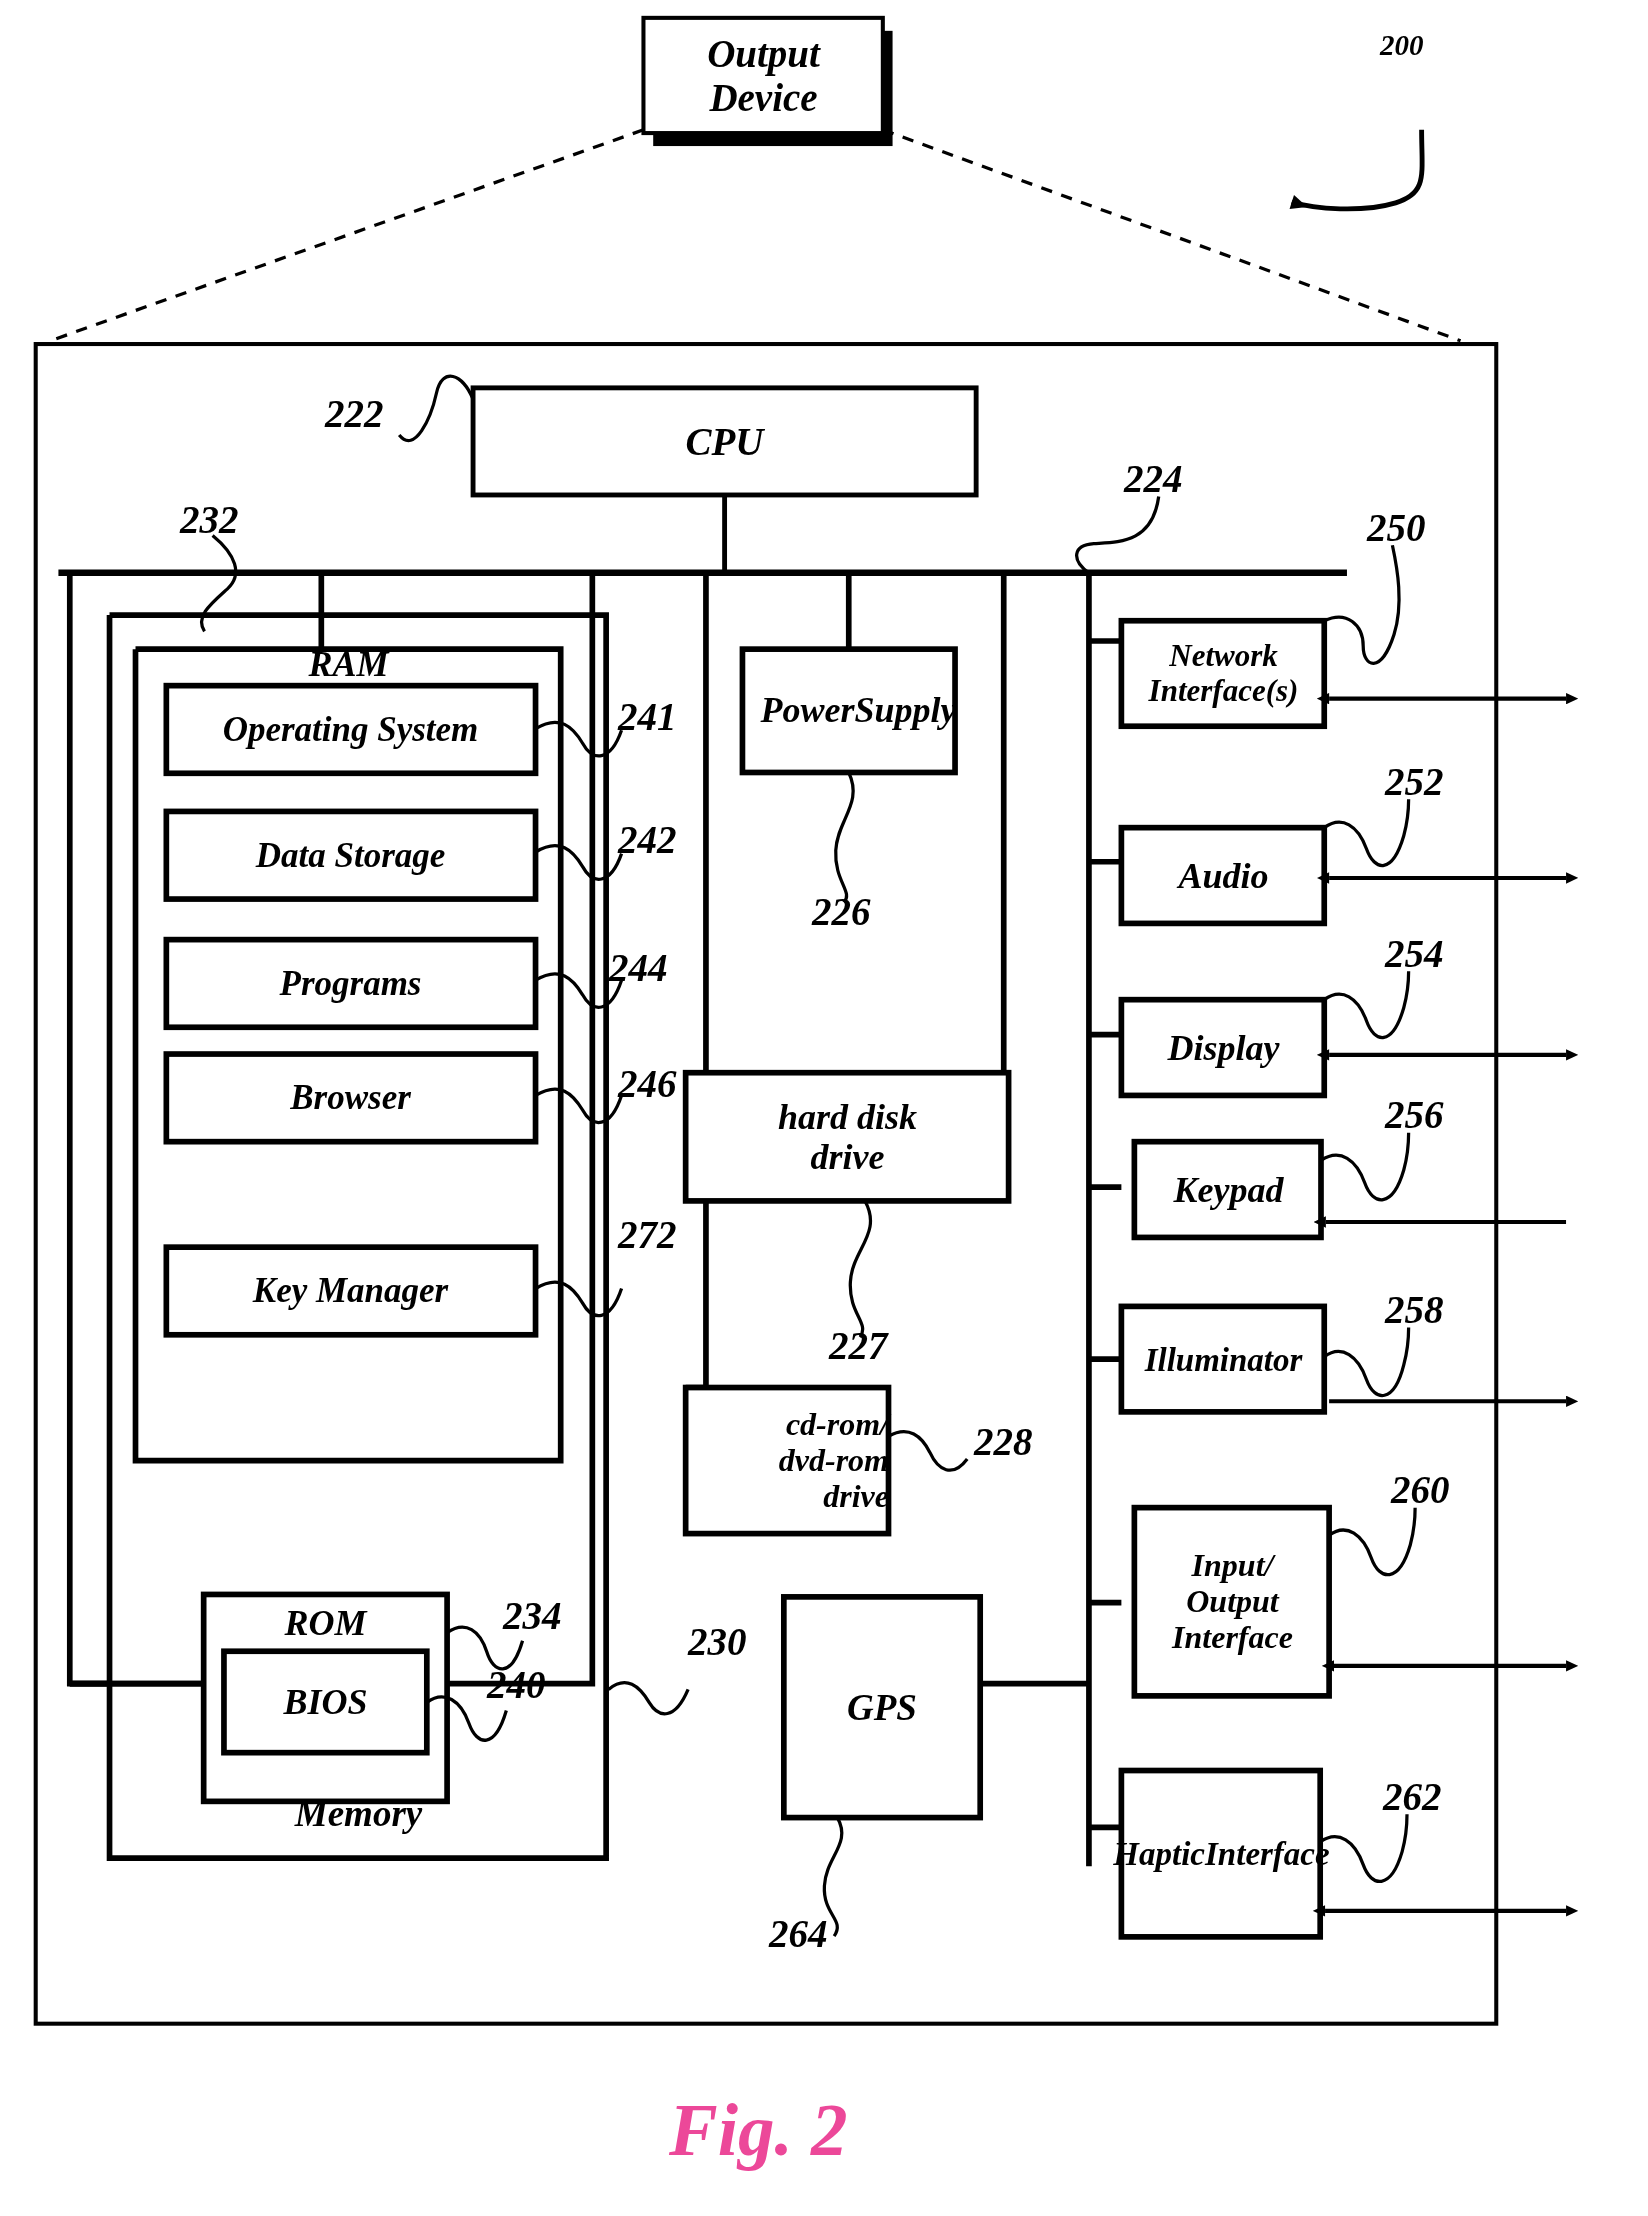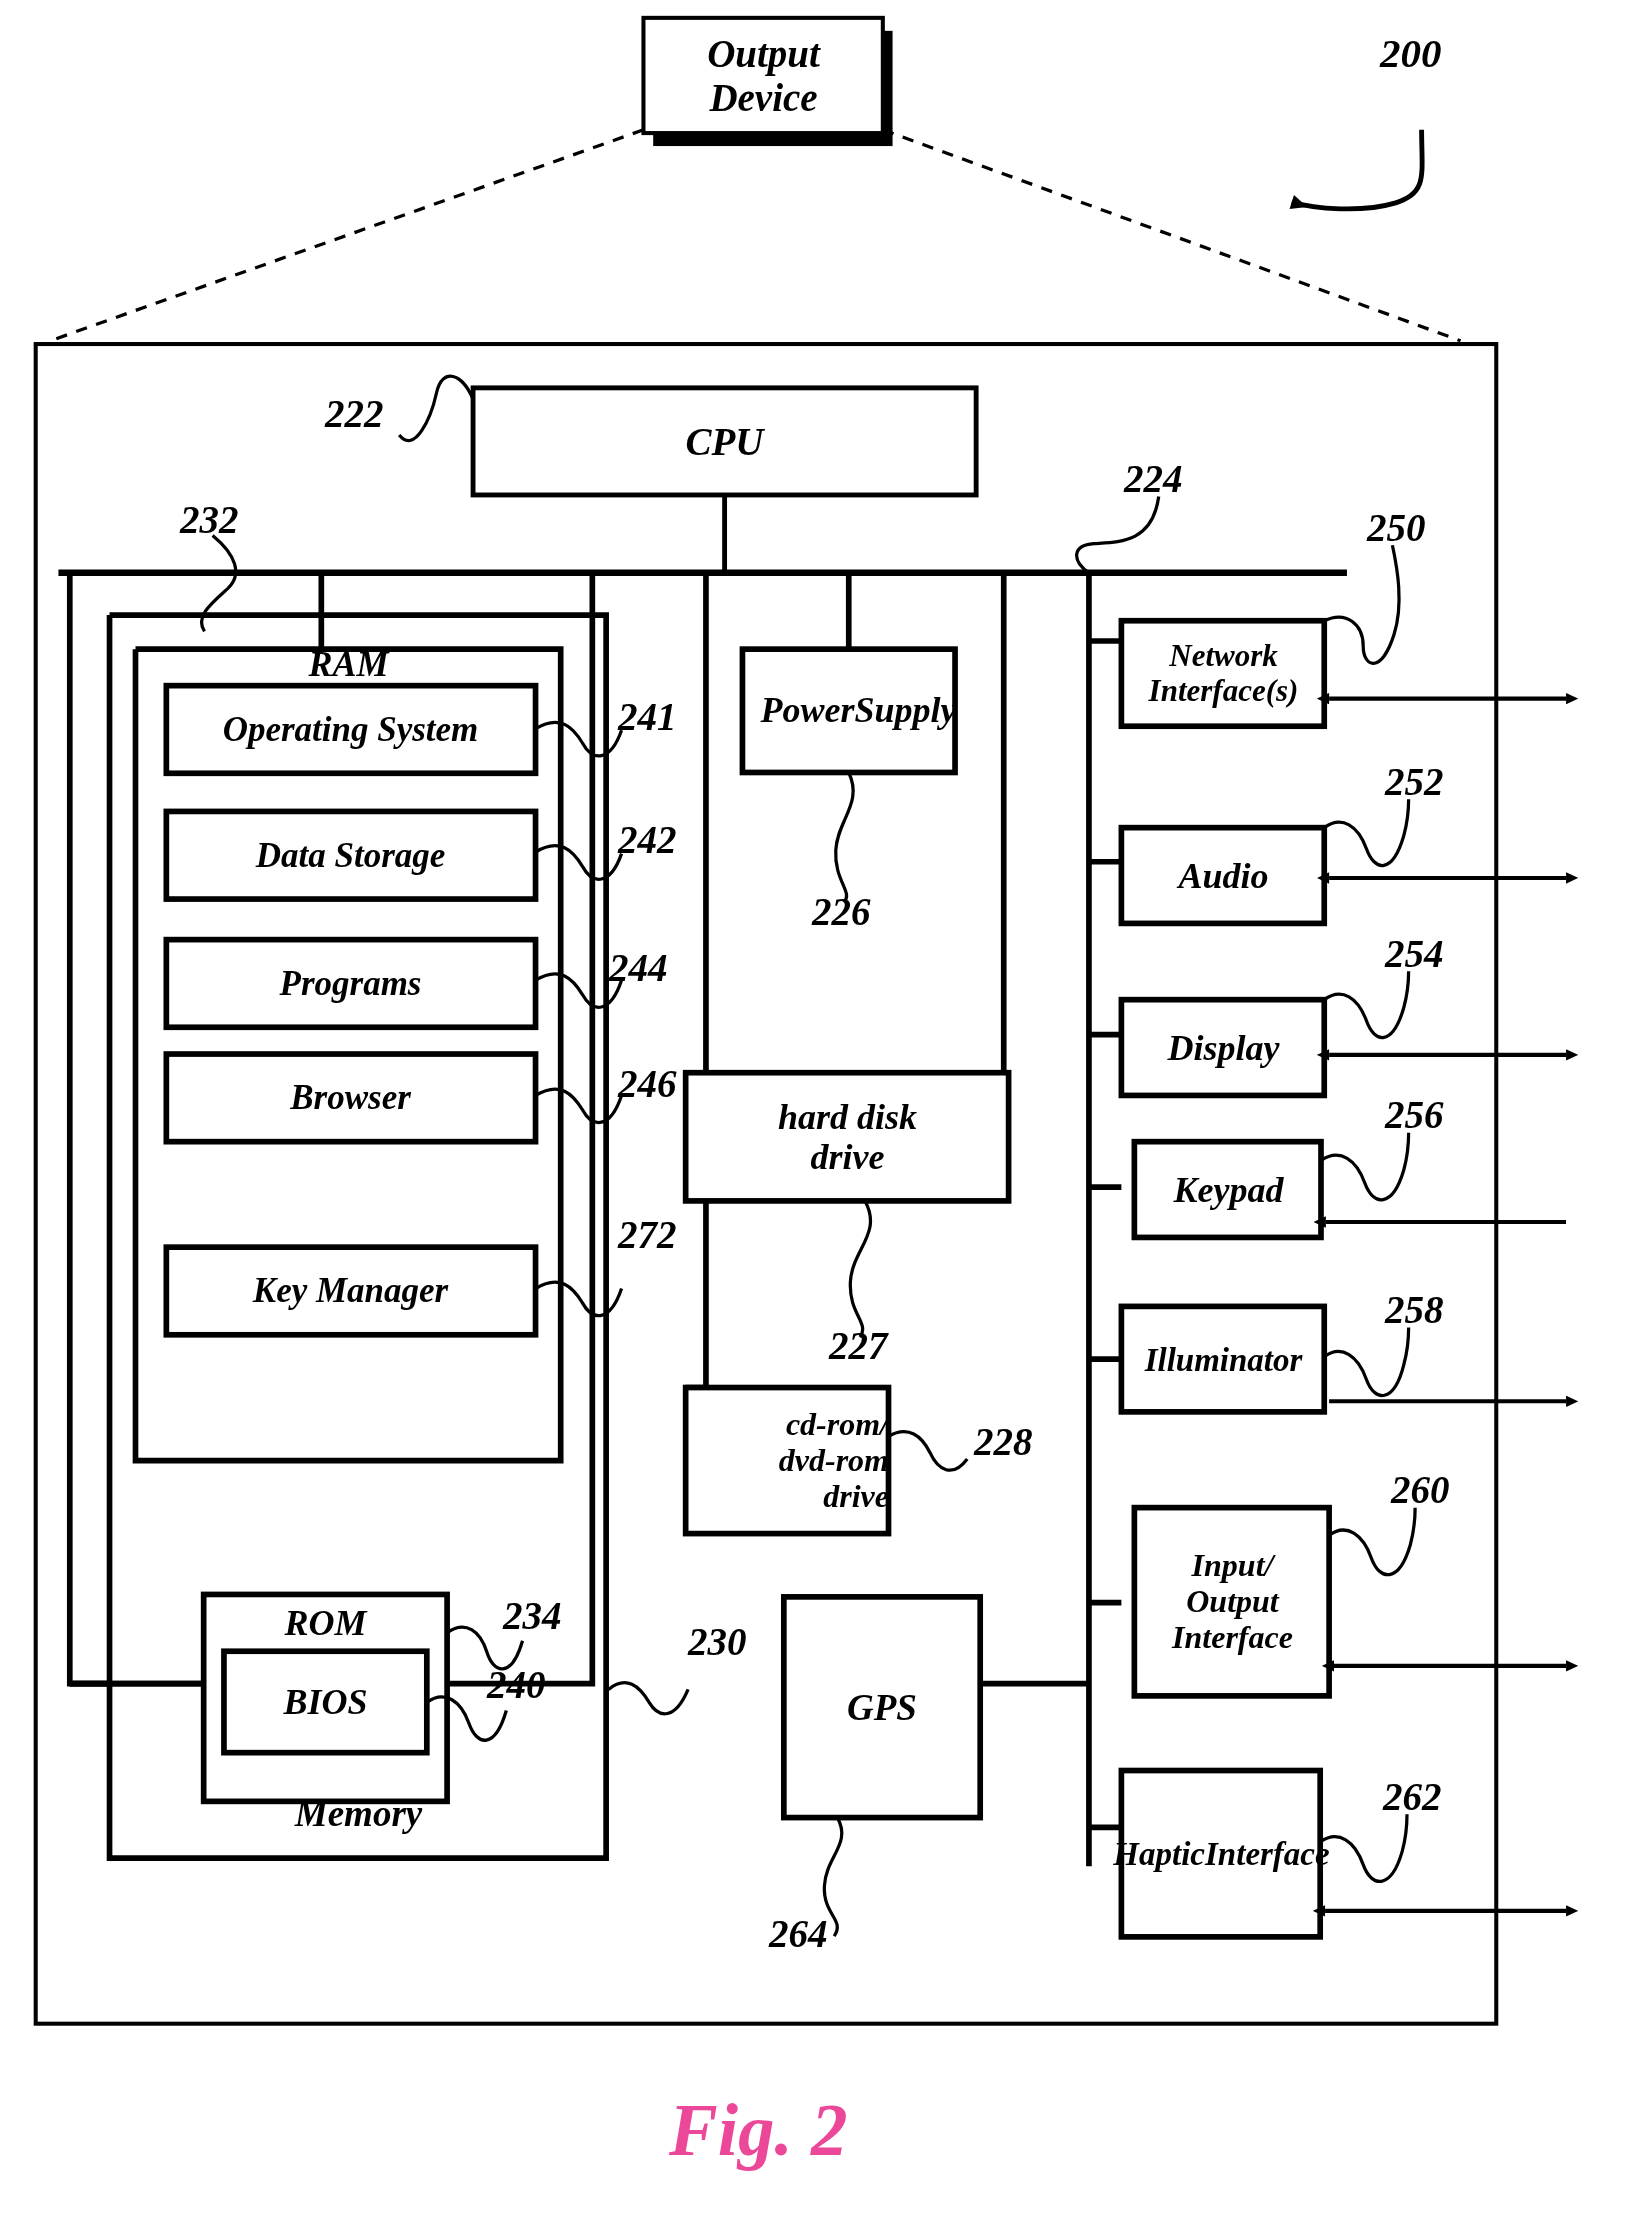"200" div.ref { font-size: 41px -> 29px }
